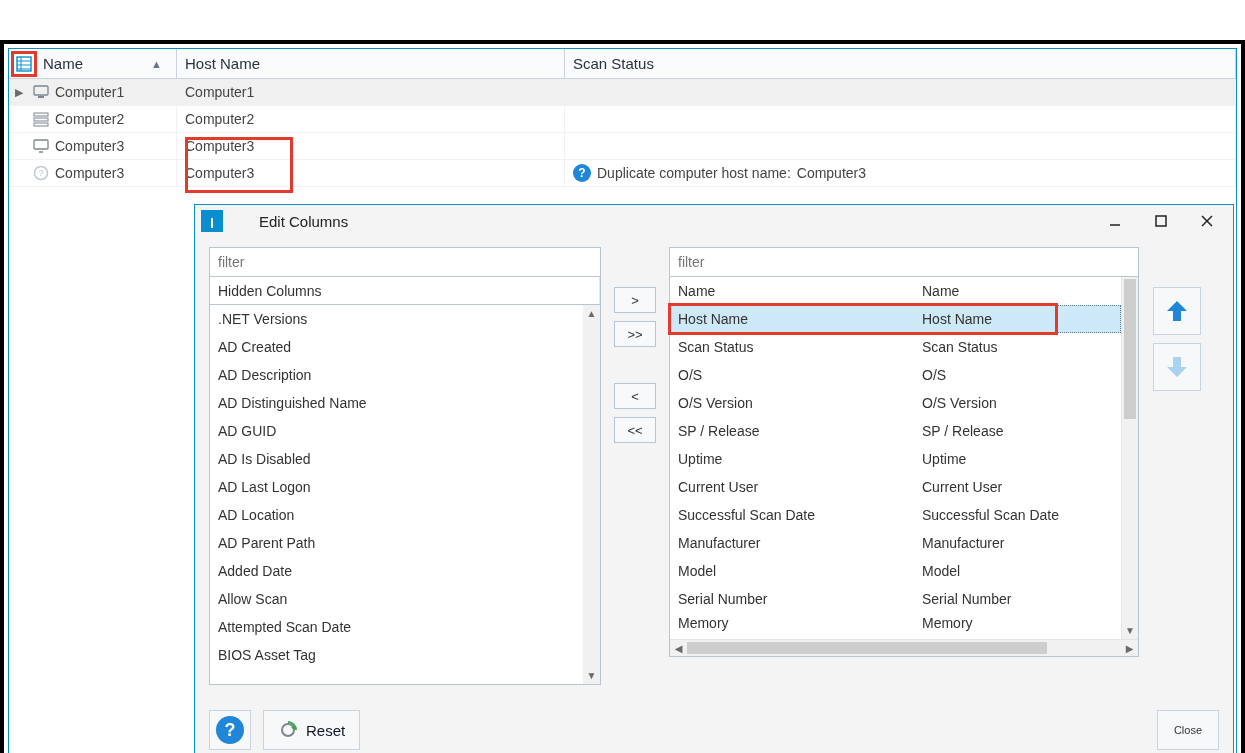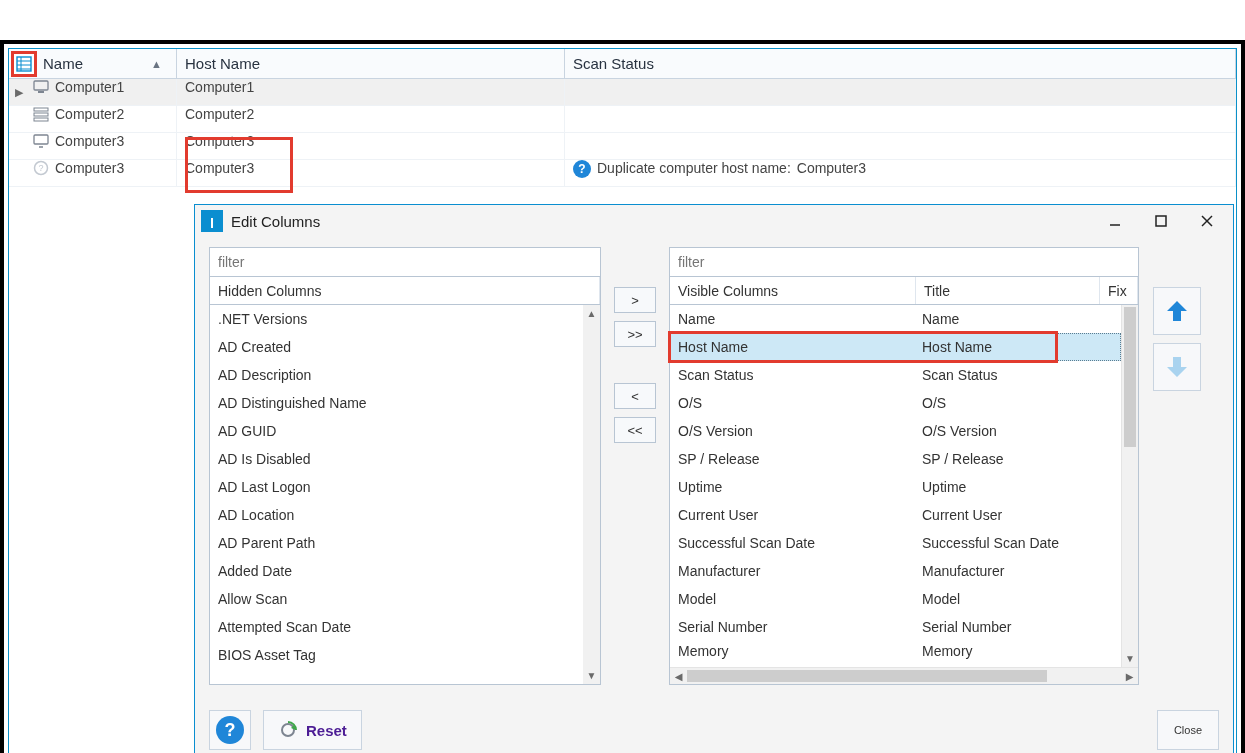"Computer1" .gc { align-items: flex-start -> center }
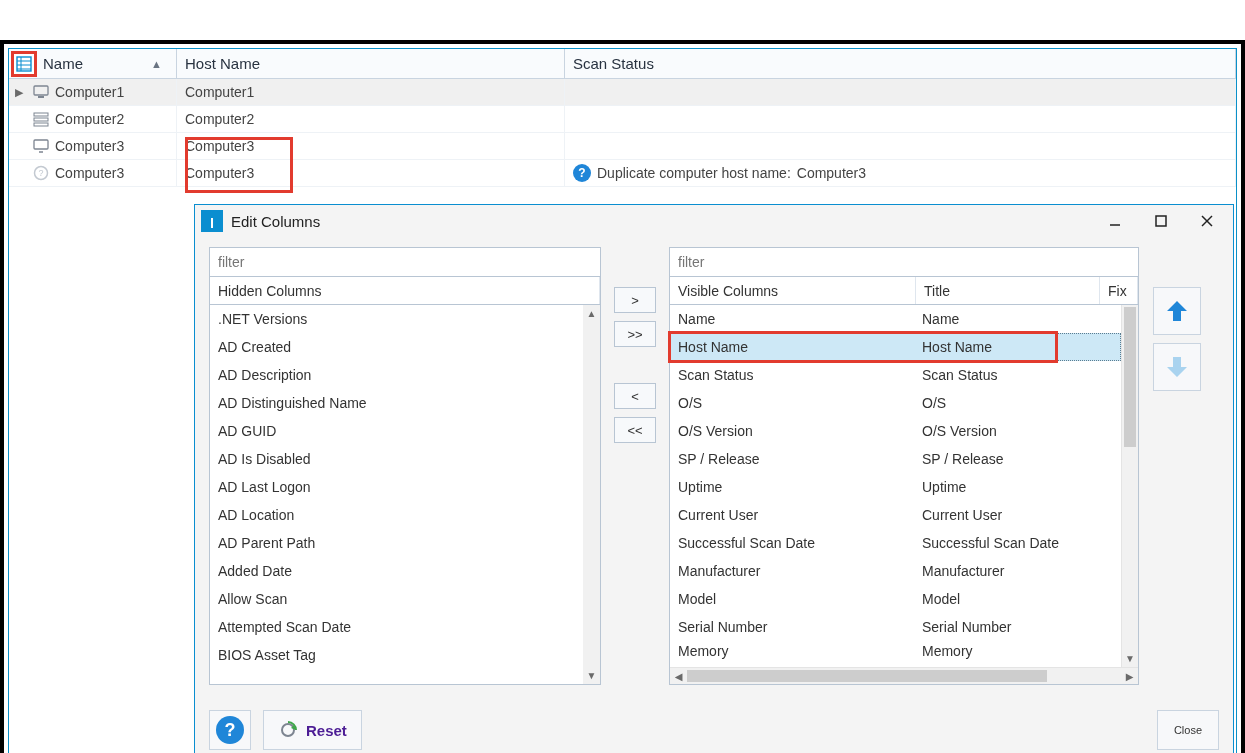"Edit Columns" .titlebar { gap: none -> 28px }
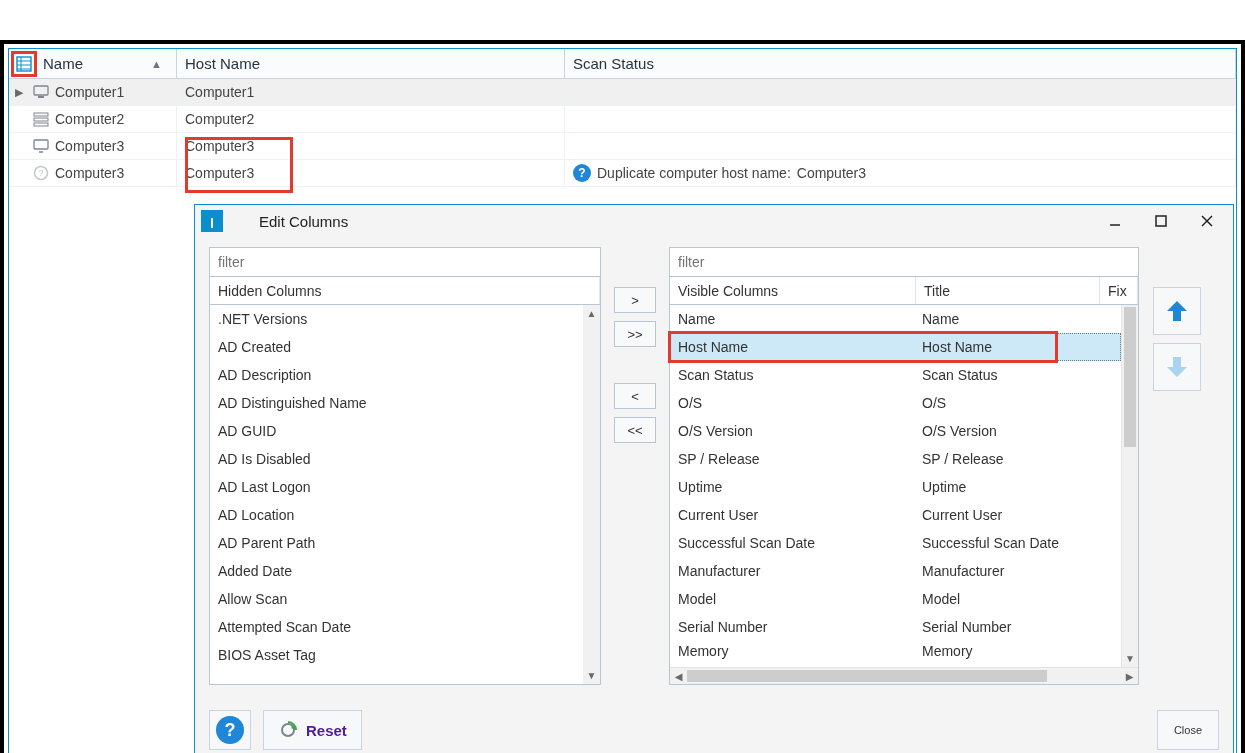"Visible Columns" div.right-header { html: <div> <div>Visible Columns</div> <div>Title</div> <div>Fix</div> </div> -> none }
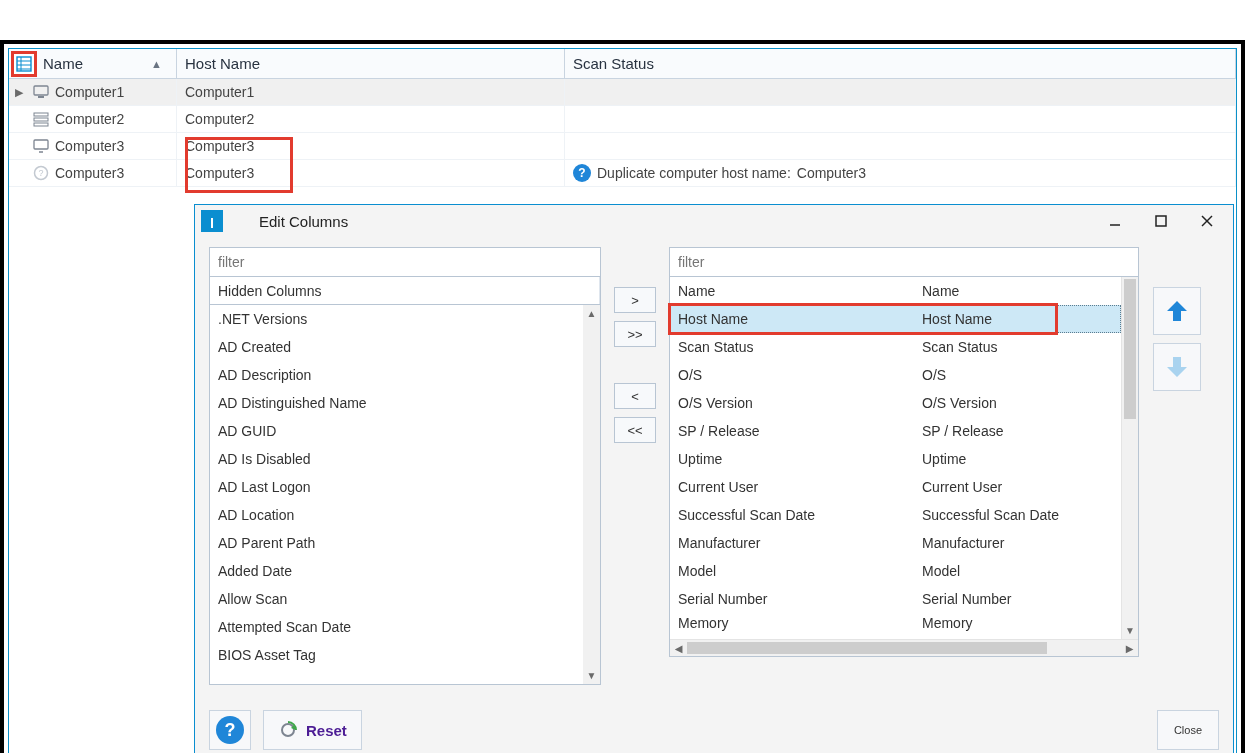"Reset" .resetbtn { color: #4c1d95 -> #0f172a; font-weight: bold -> none }
